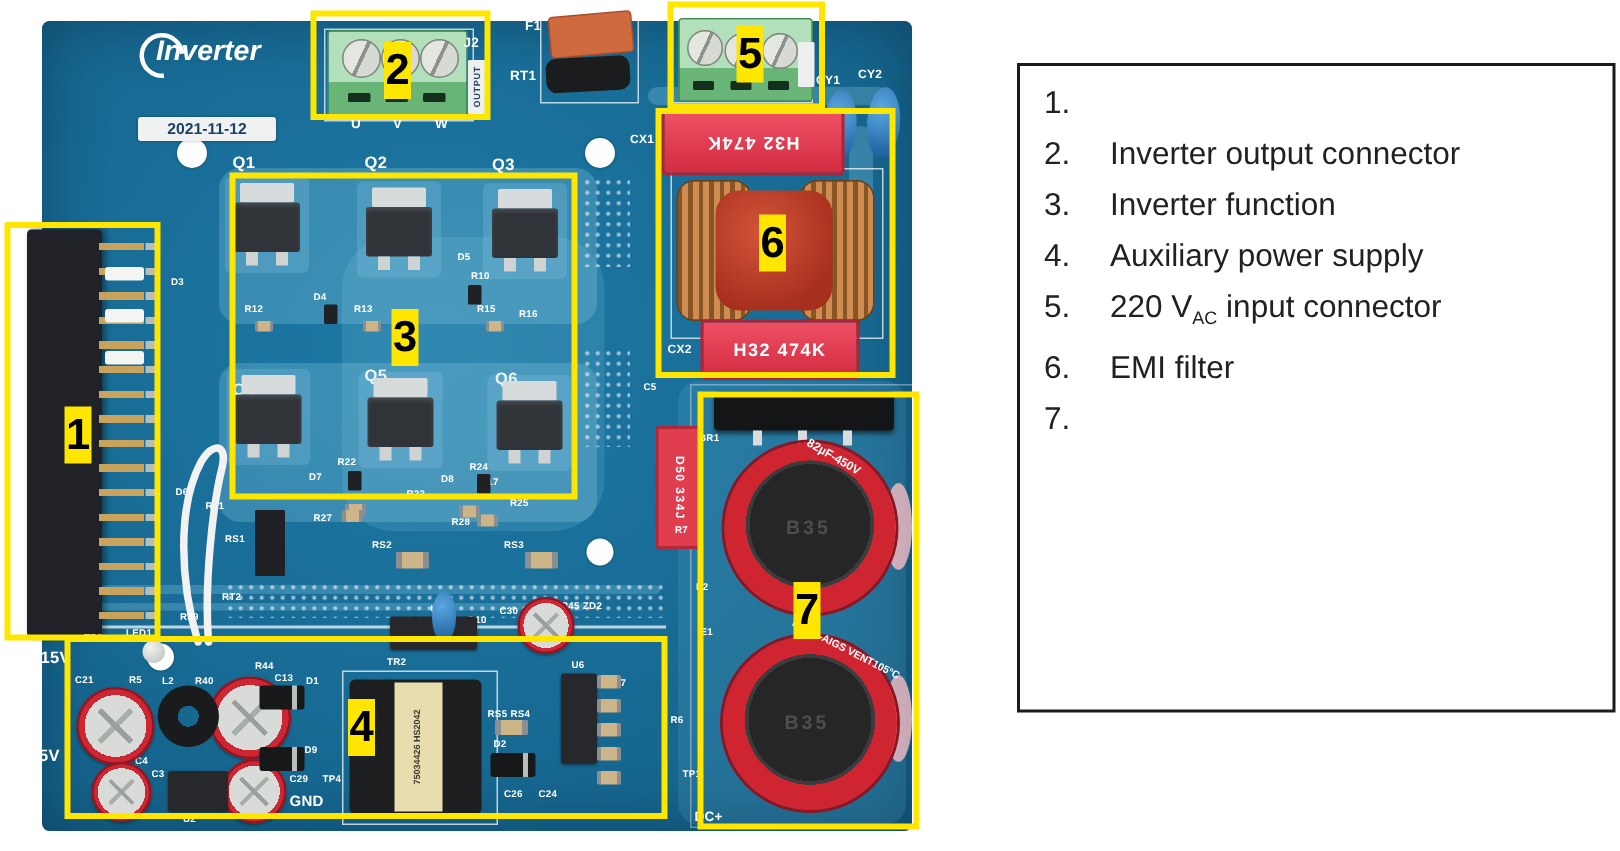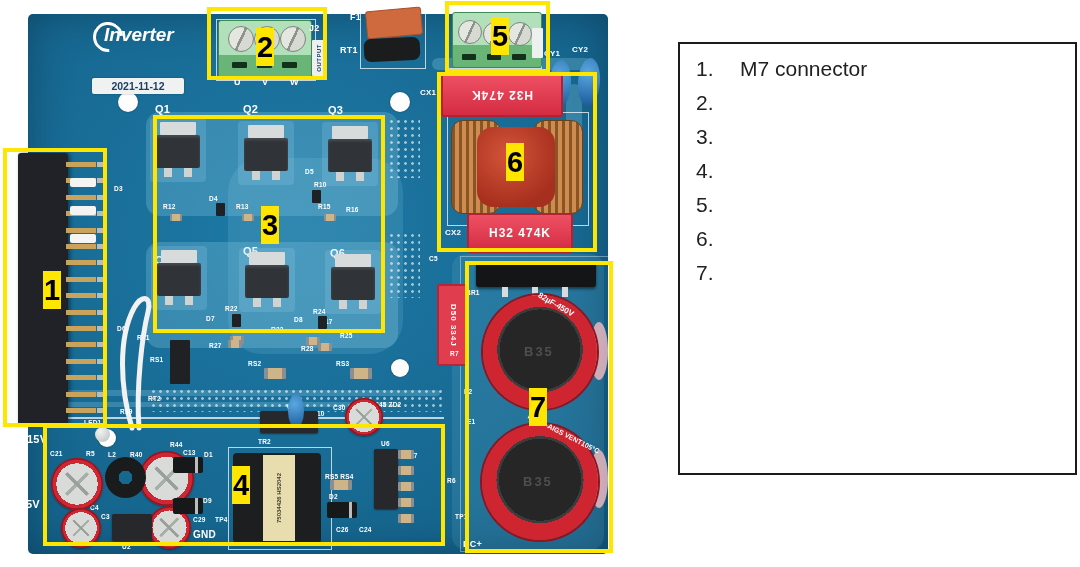"M7 connector" span.ltext { html: <span>M7 connector</span> -> none }
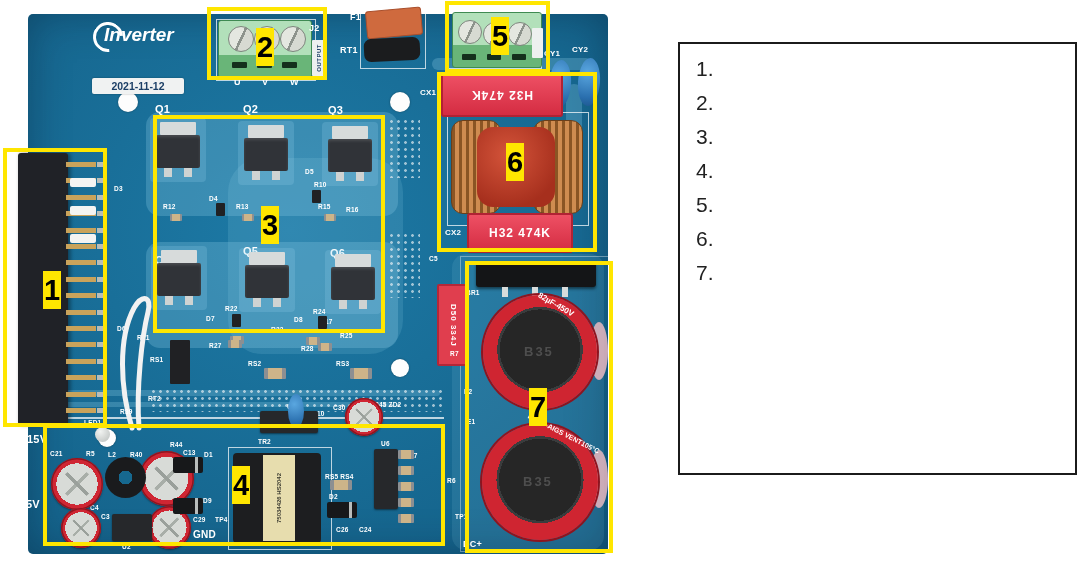"Inverter output connector" span.ltext { html: none -> <span>Inverter output connector</span> }
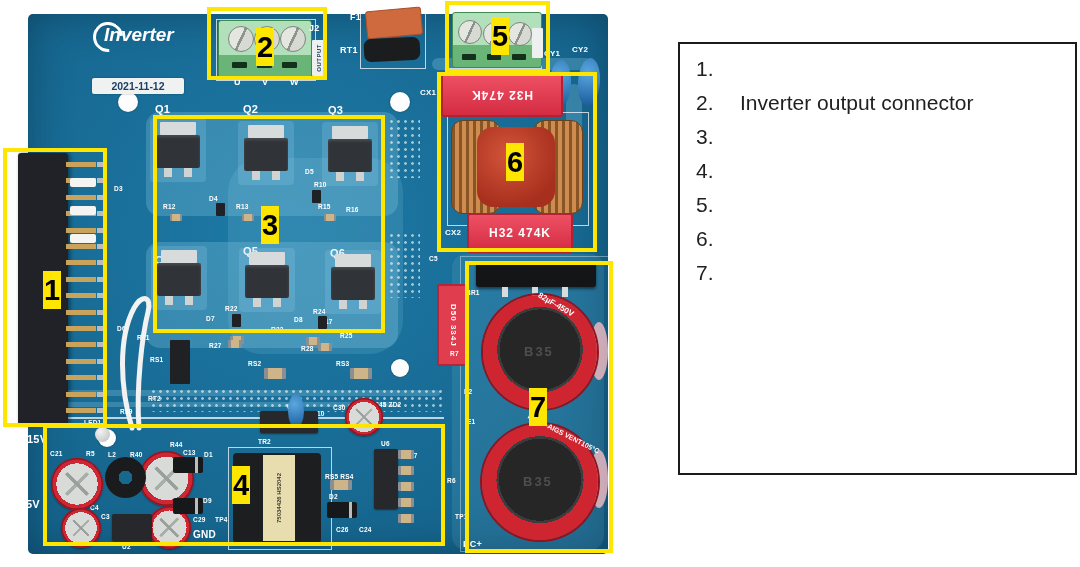"Inverter function" span.ltext { html: none -> <span>Inverter function</span> }
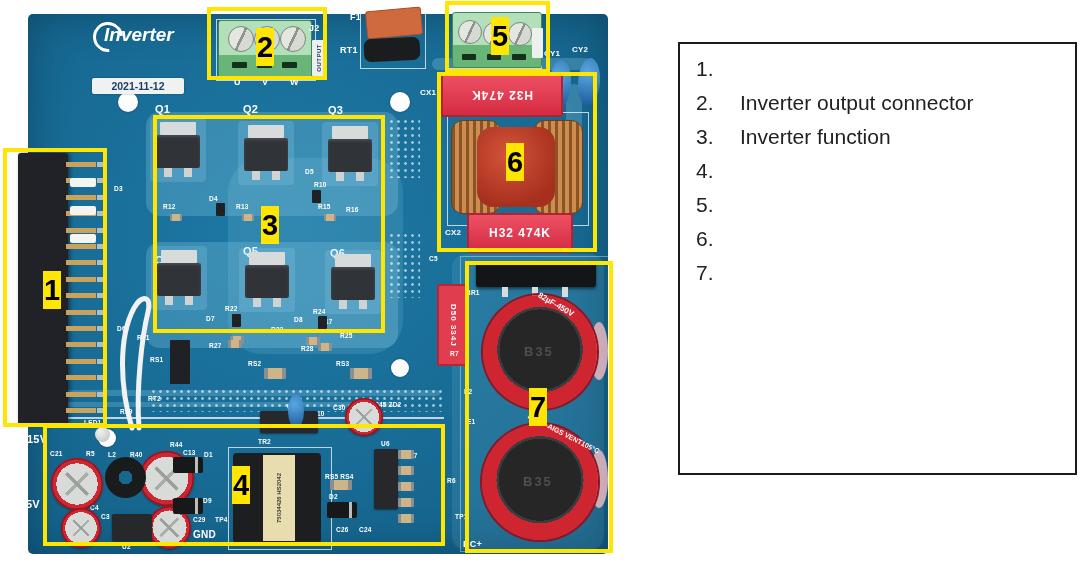"Auxiliary power supply" span.ltext { html: none -> <span>Auxiliary power supply</span> }
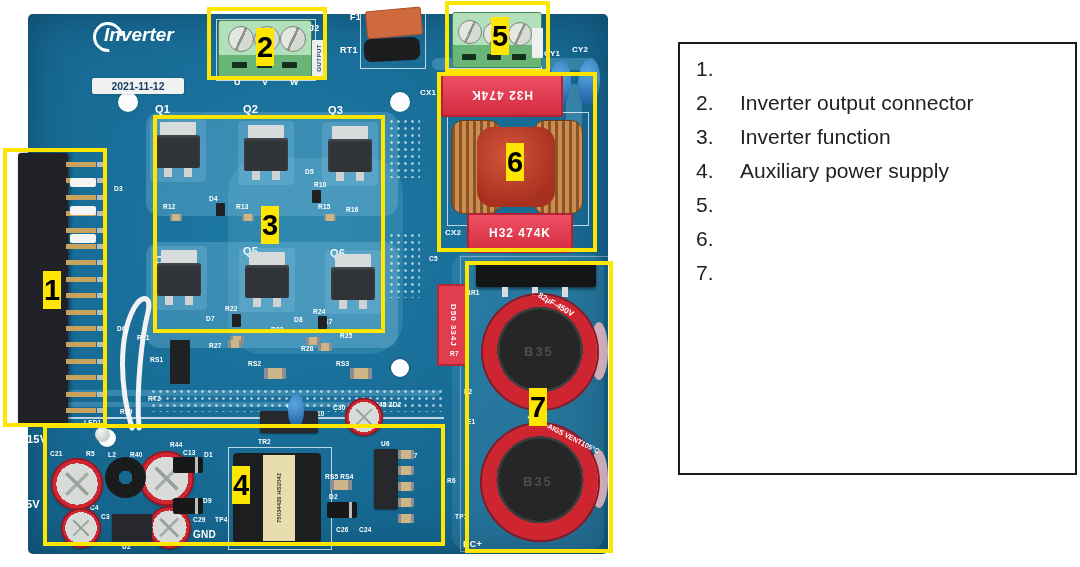"220 VAC input connector" span.ltext { html: none -> <span><span>220 V</span><sub>AC</sub> <span>input connector</span></span> }
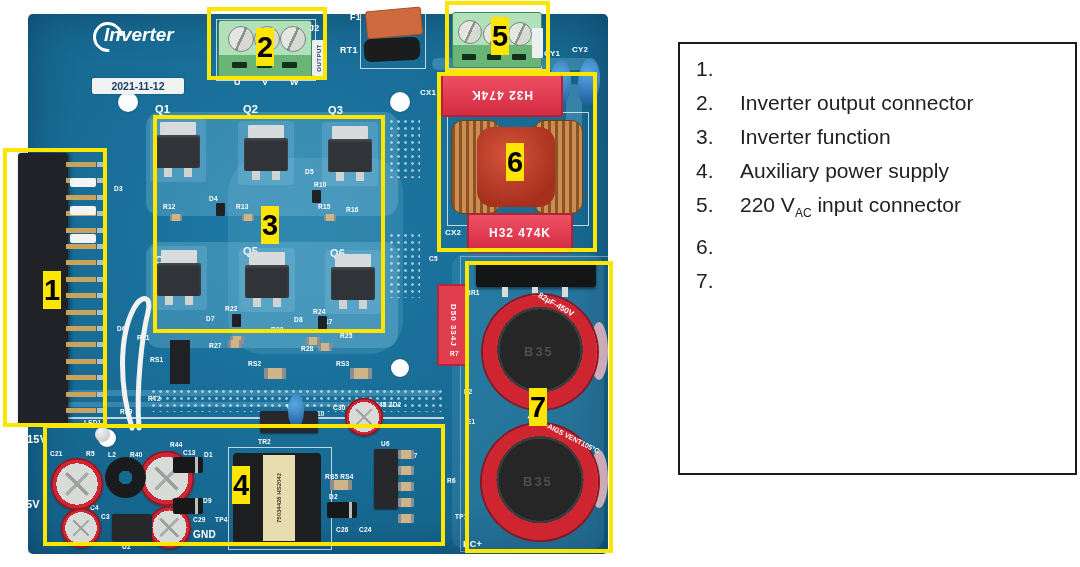"EMI filter" span.ltext { html: none -> <span>EMI filter</span> }
